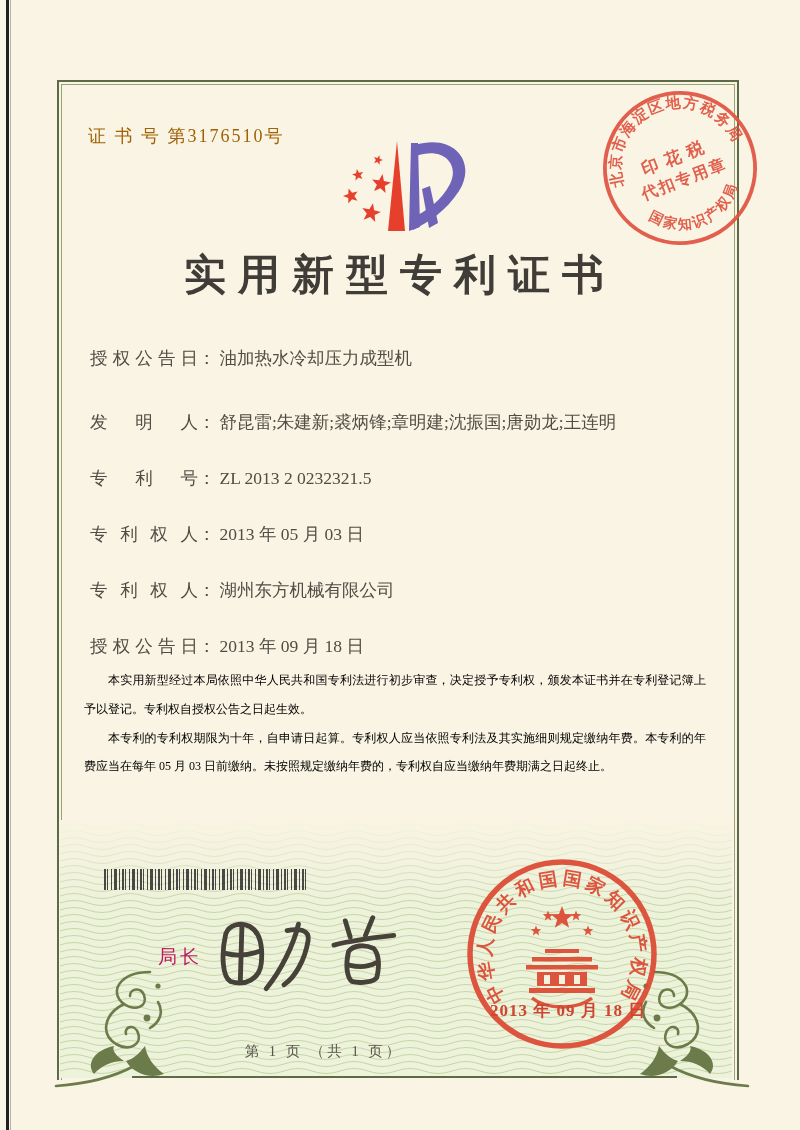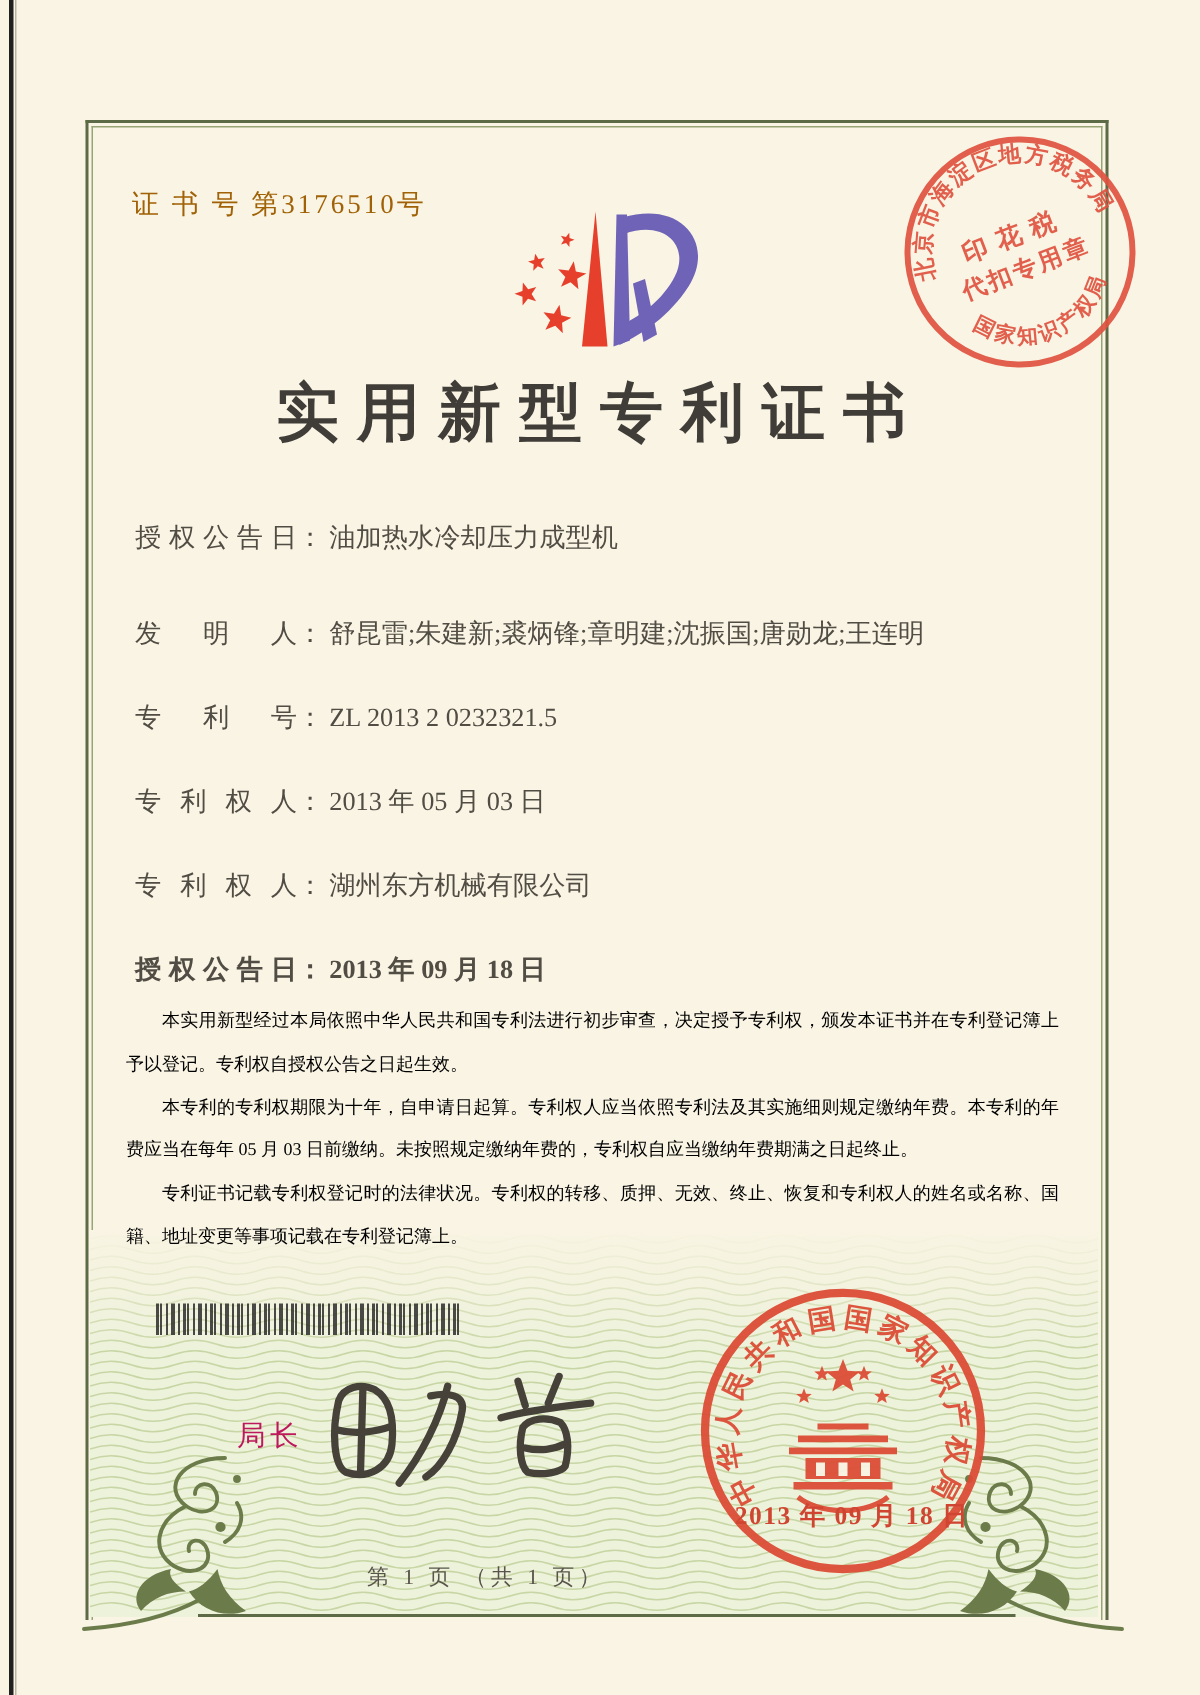"授权公告日： 2013 年 09 月" div.abs { font-weight: bold -> none }
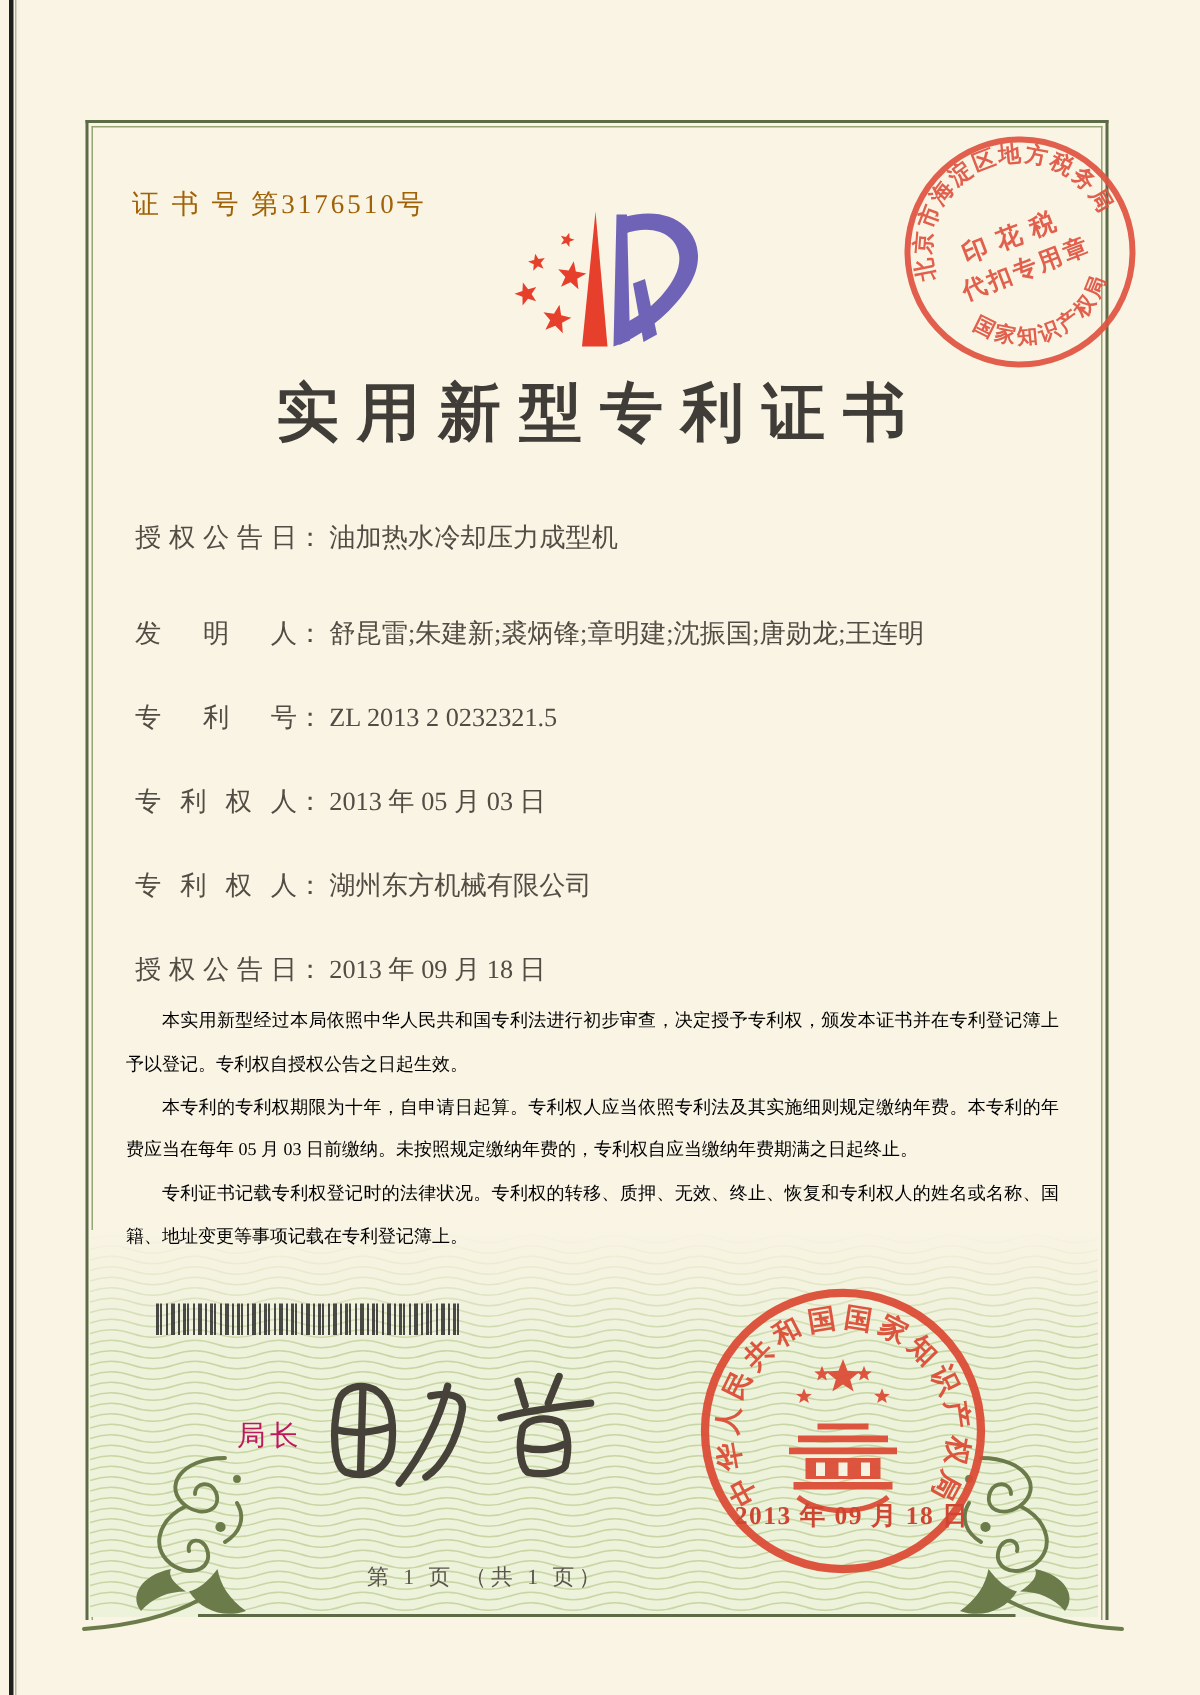"专利证书记载专利权登记时的法律状况。专利权的转移、质押、无效、终止、恢复和专利权" p { html: <p>专利证书记载专利权登记时的法律状况。专利权的转移、质押、无效、终止、恢复和专利权人的姓名或名称、国籍、地址变更等事项记载在专利登记簿上。</p> -> none }
